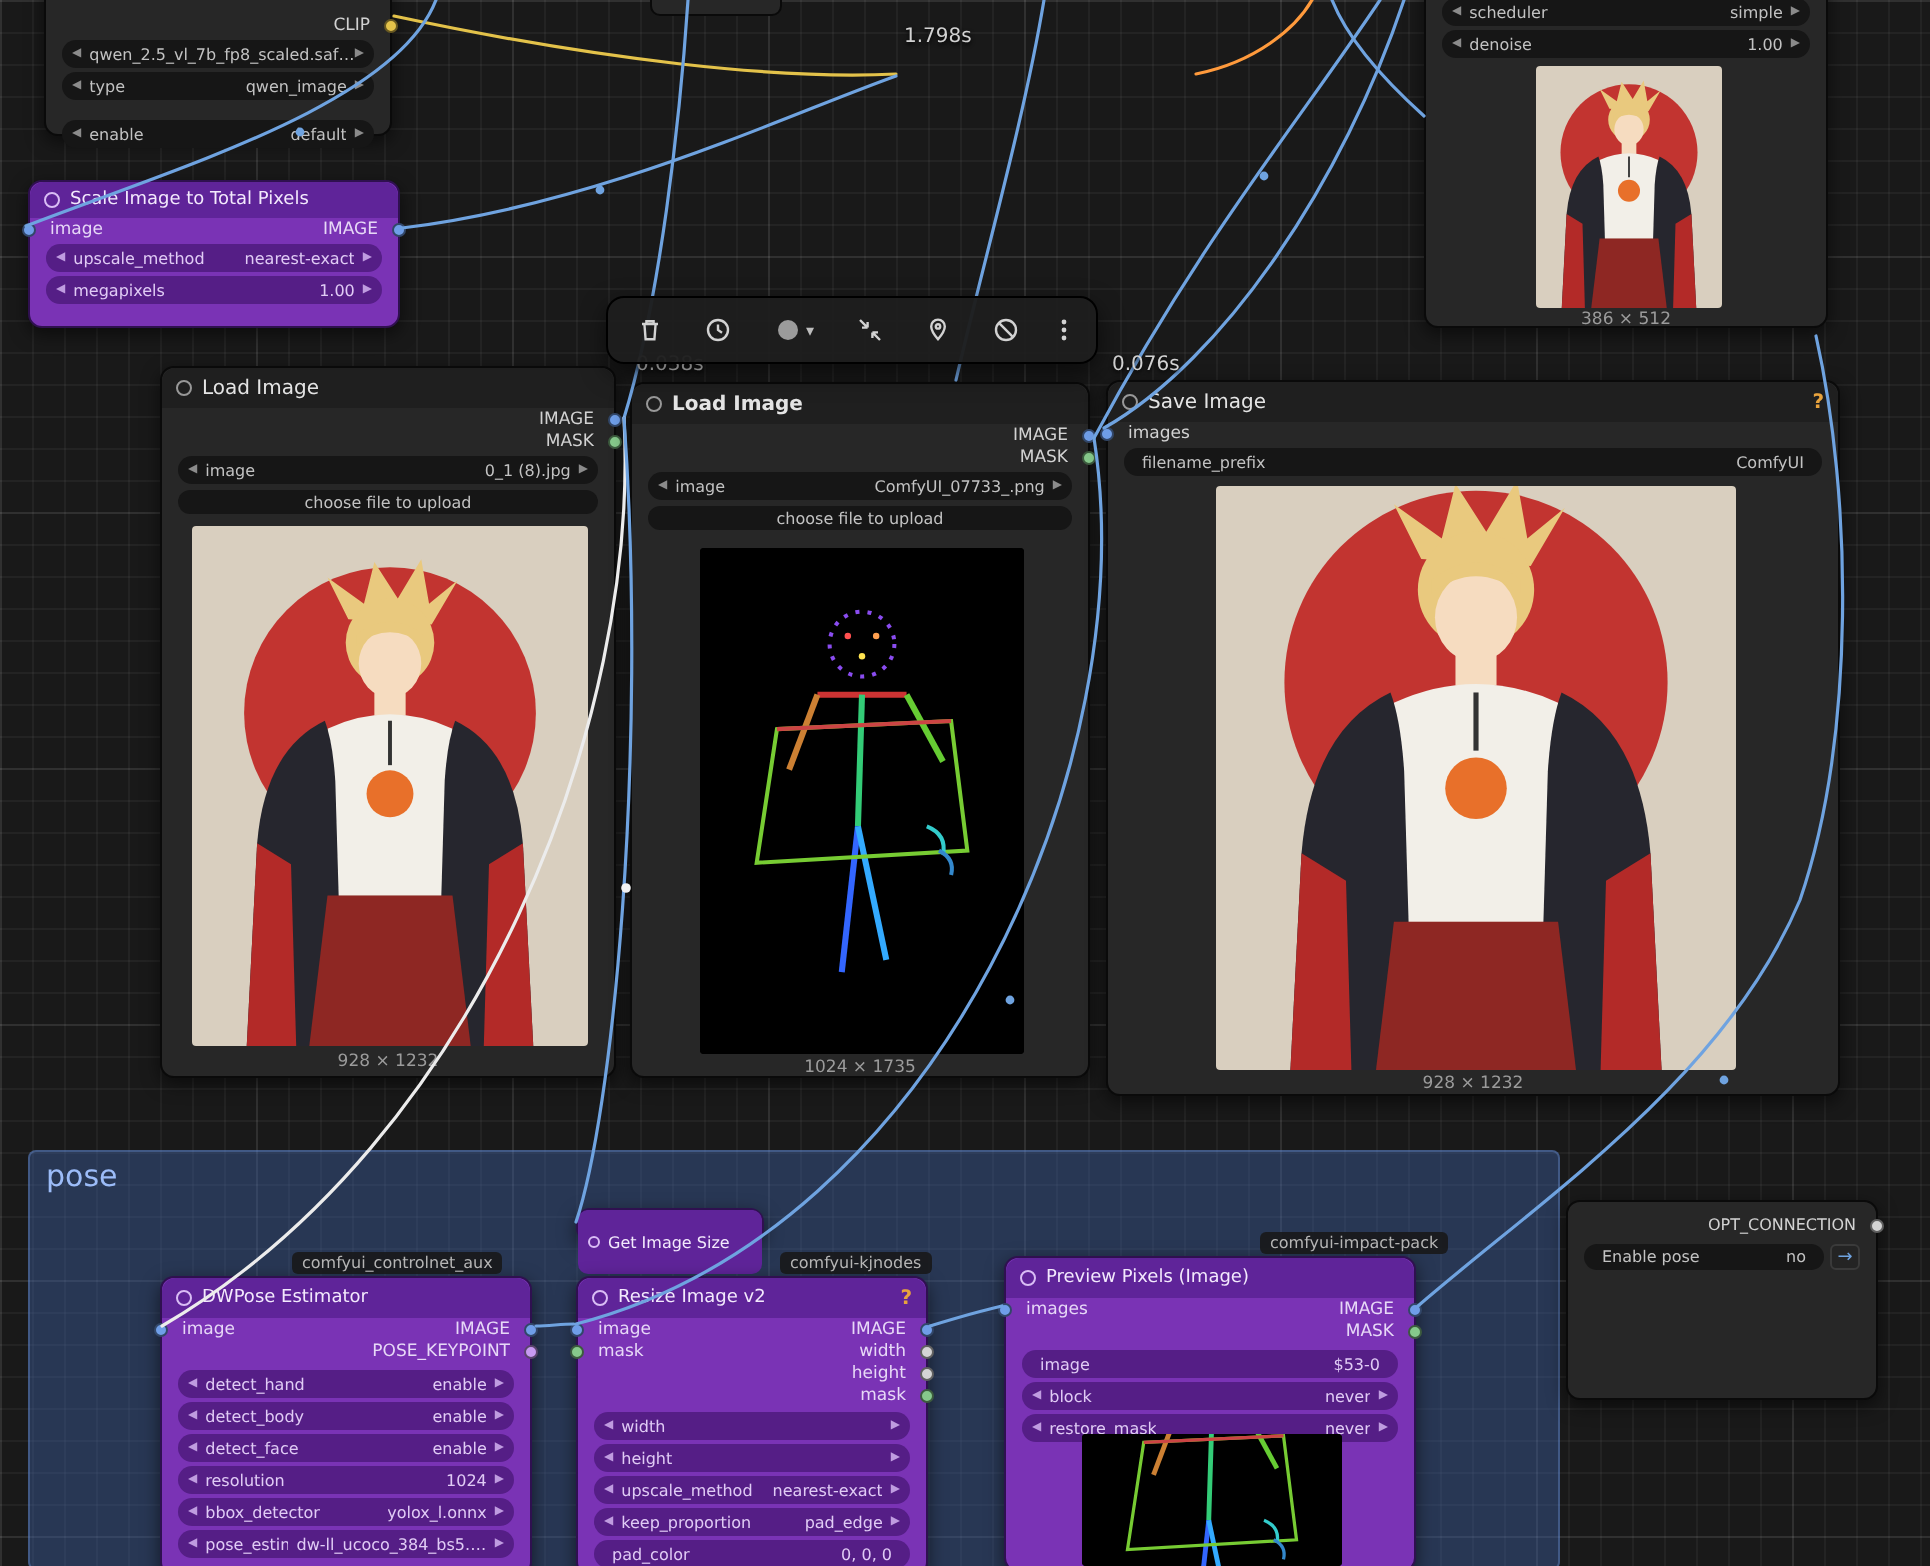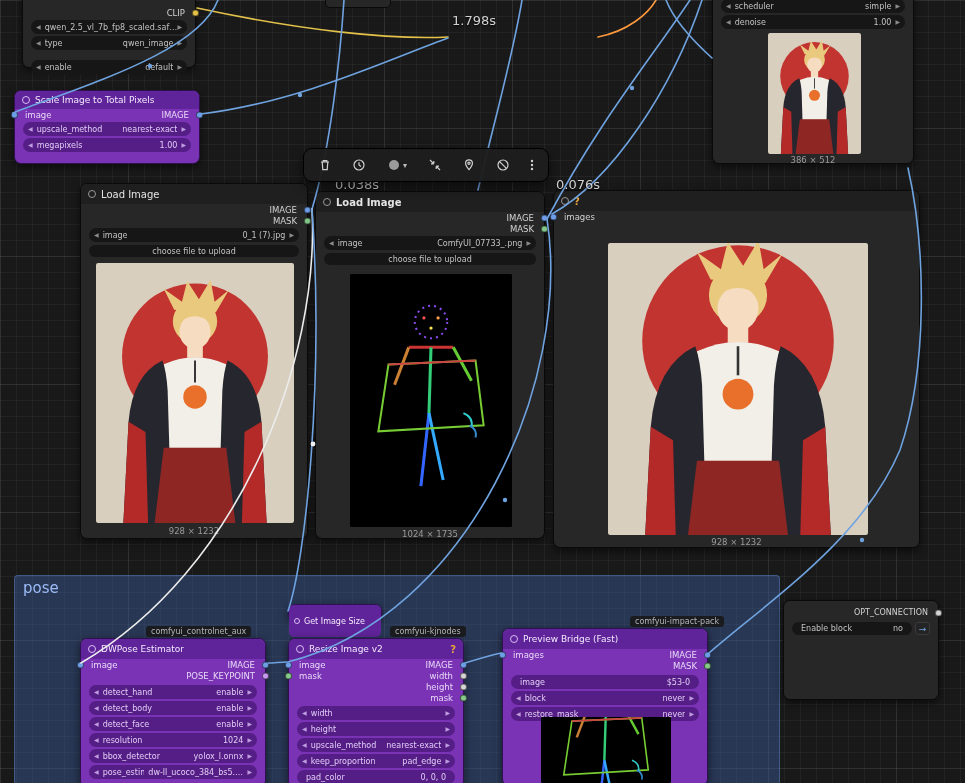"1.798s" .timing { font-size: 13px -> 10px }
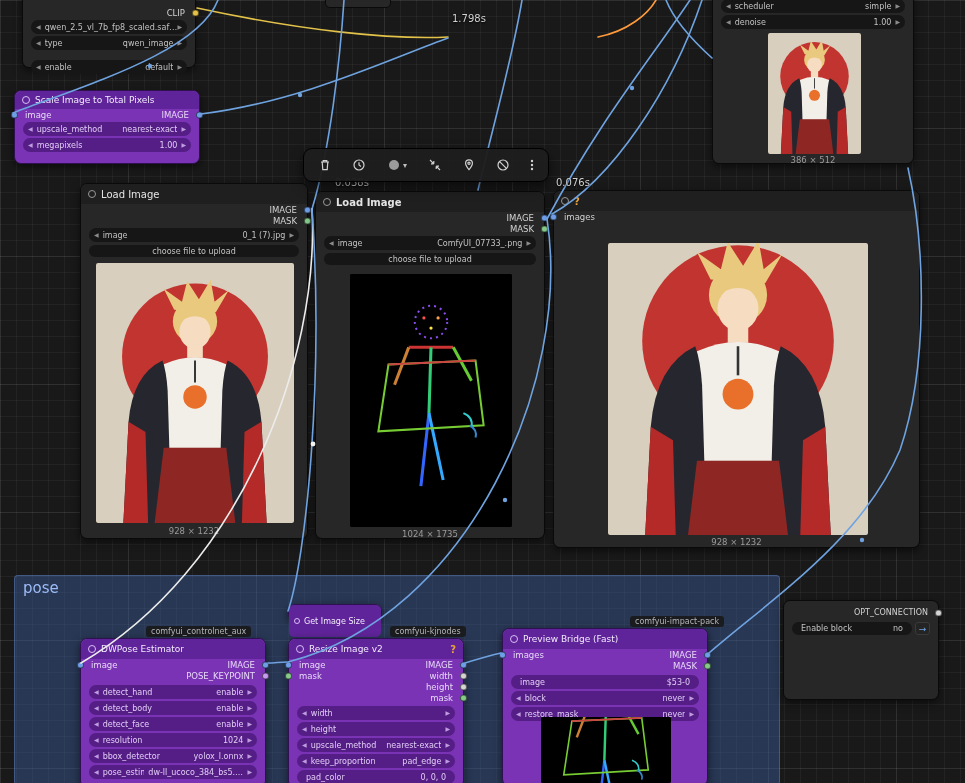"0.038s" div.timing { left: 335px -> 318px }
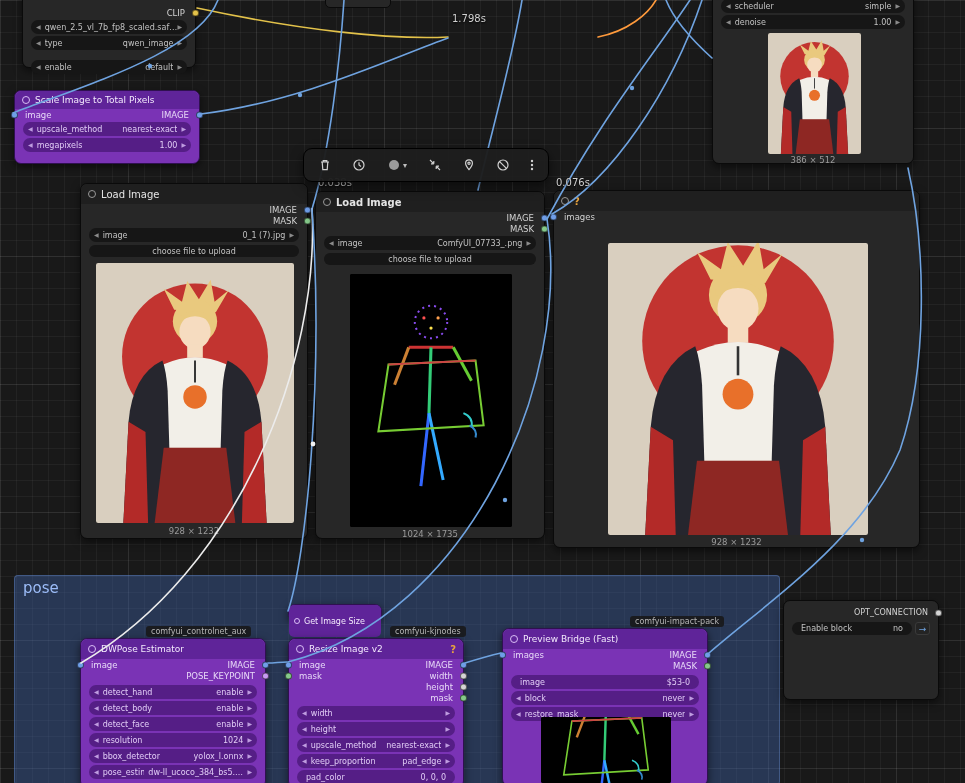"Save Image" span.node-title { html: none -> <span>Save Image</span> }
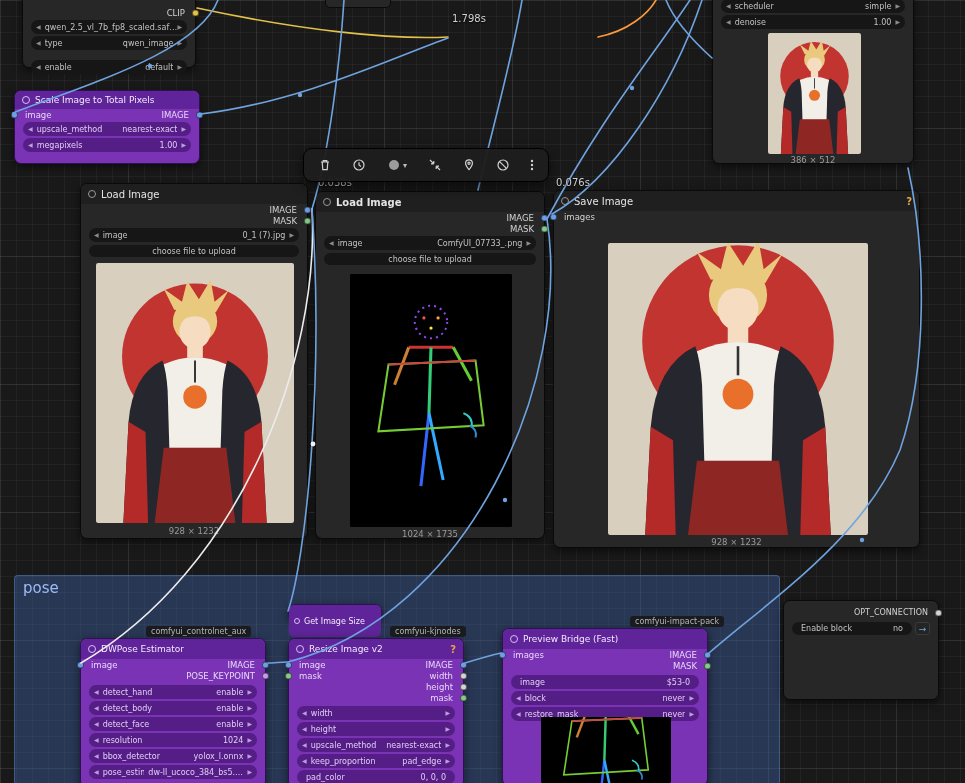"0_1 (7).jpg" span.wval { text: 7 -> 8 }
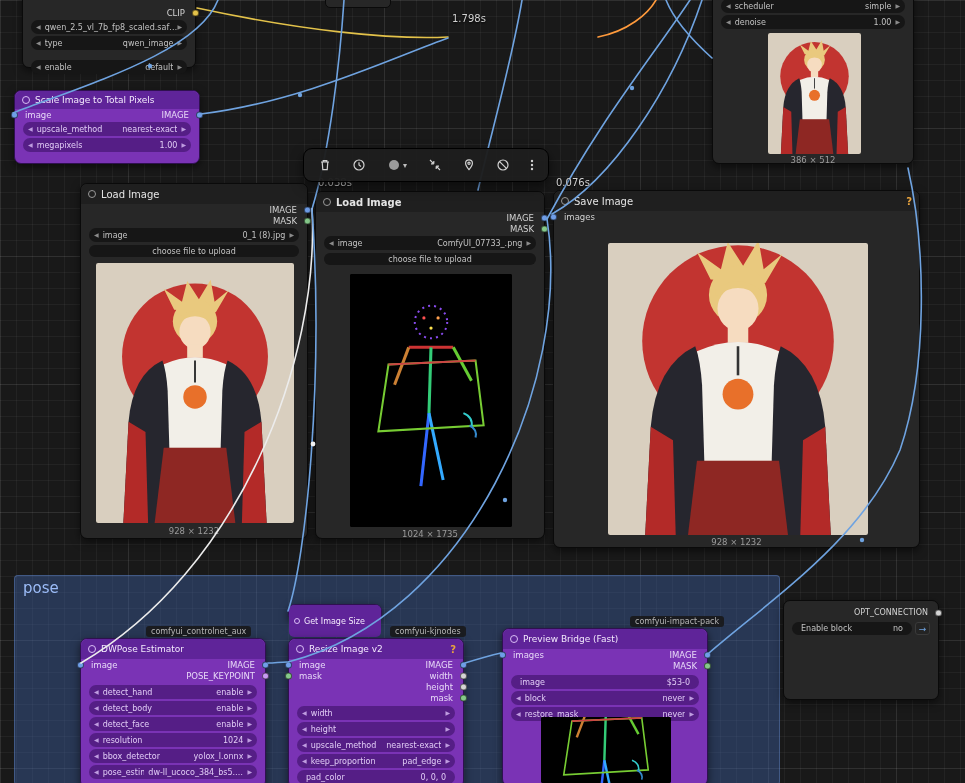"filename_prefix" div.widget { html: none -> <div> <span>filename_prefix</span> <span>ComfyUI</span> </div> }
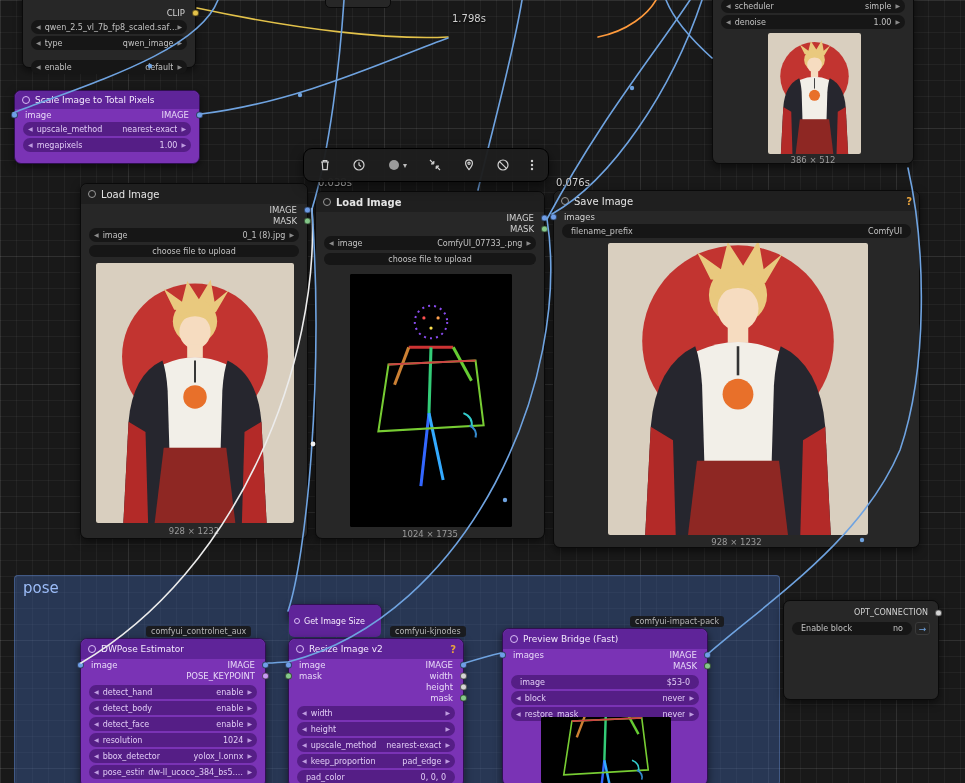"Enable block" span.wname { text: block -> pose }
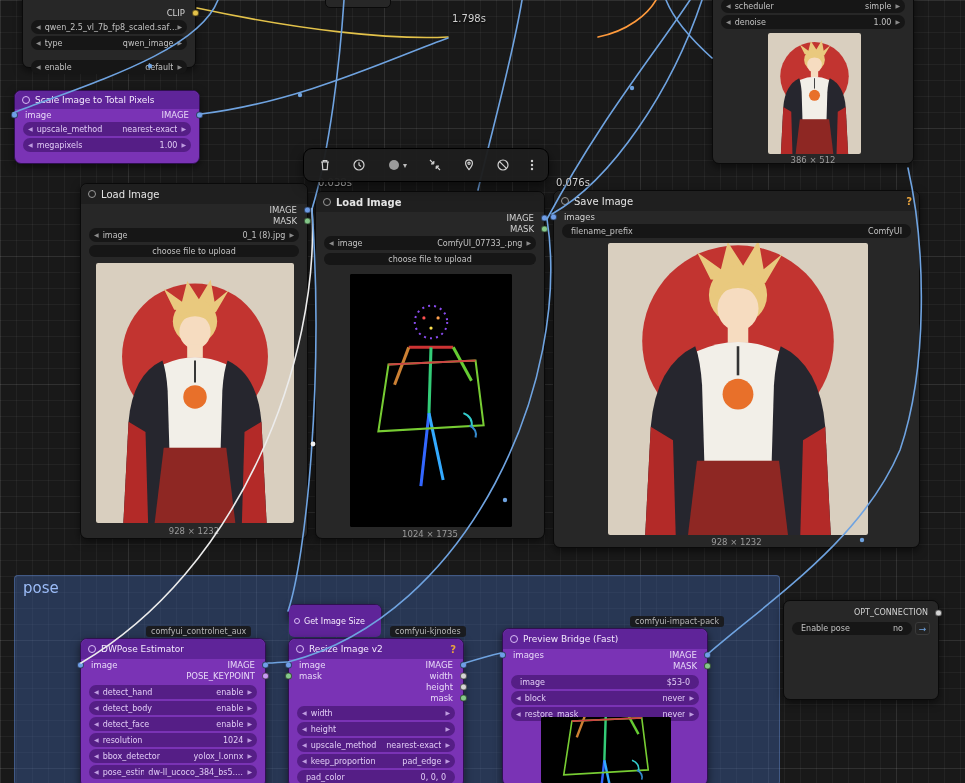"Preview Bridge (Fast)" span.node-title { text: Bridge (Fast -> Pixels (Image }
